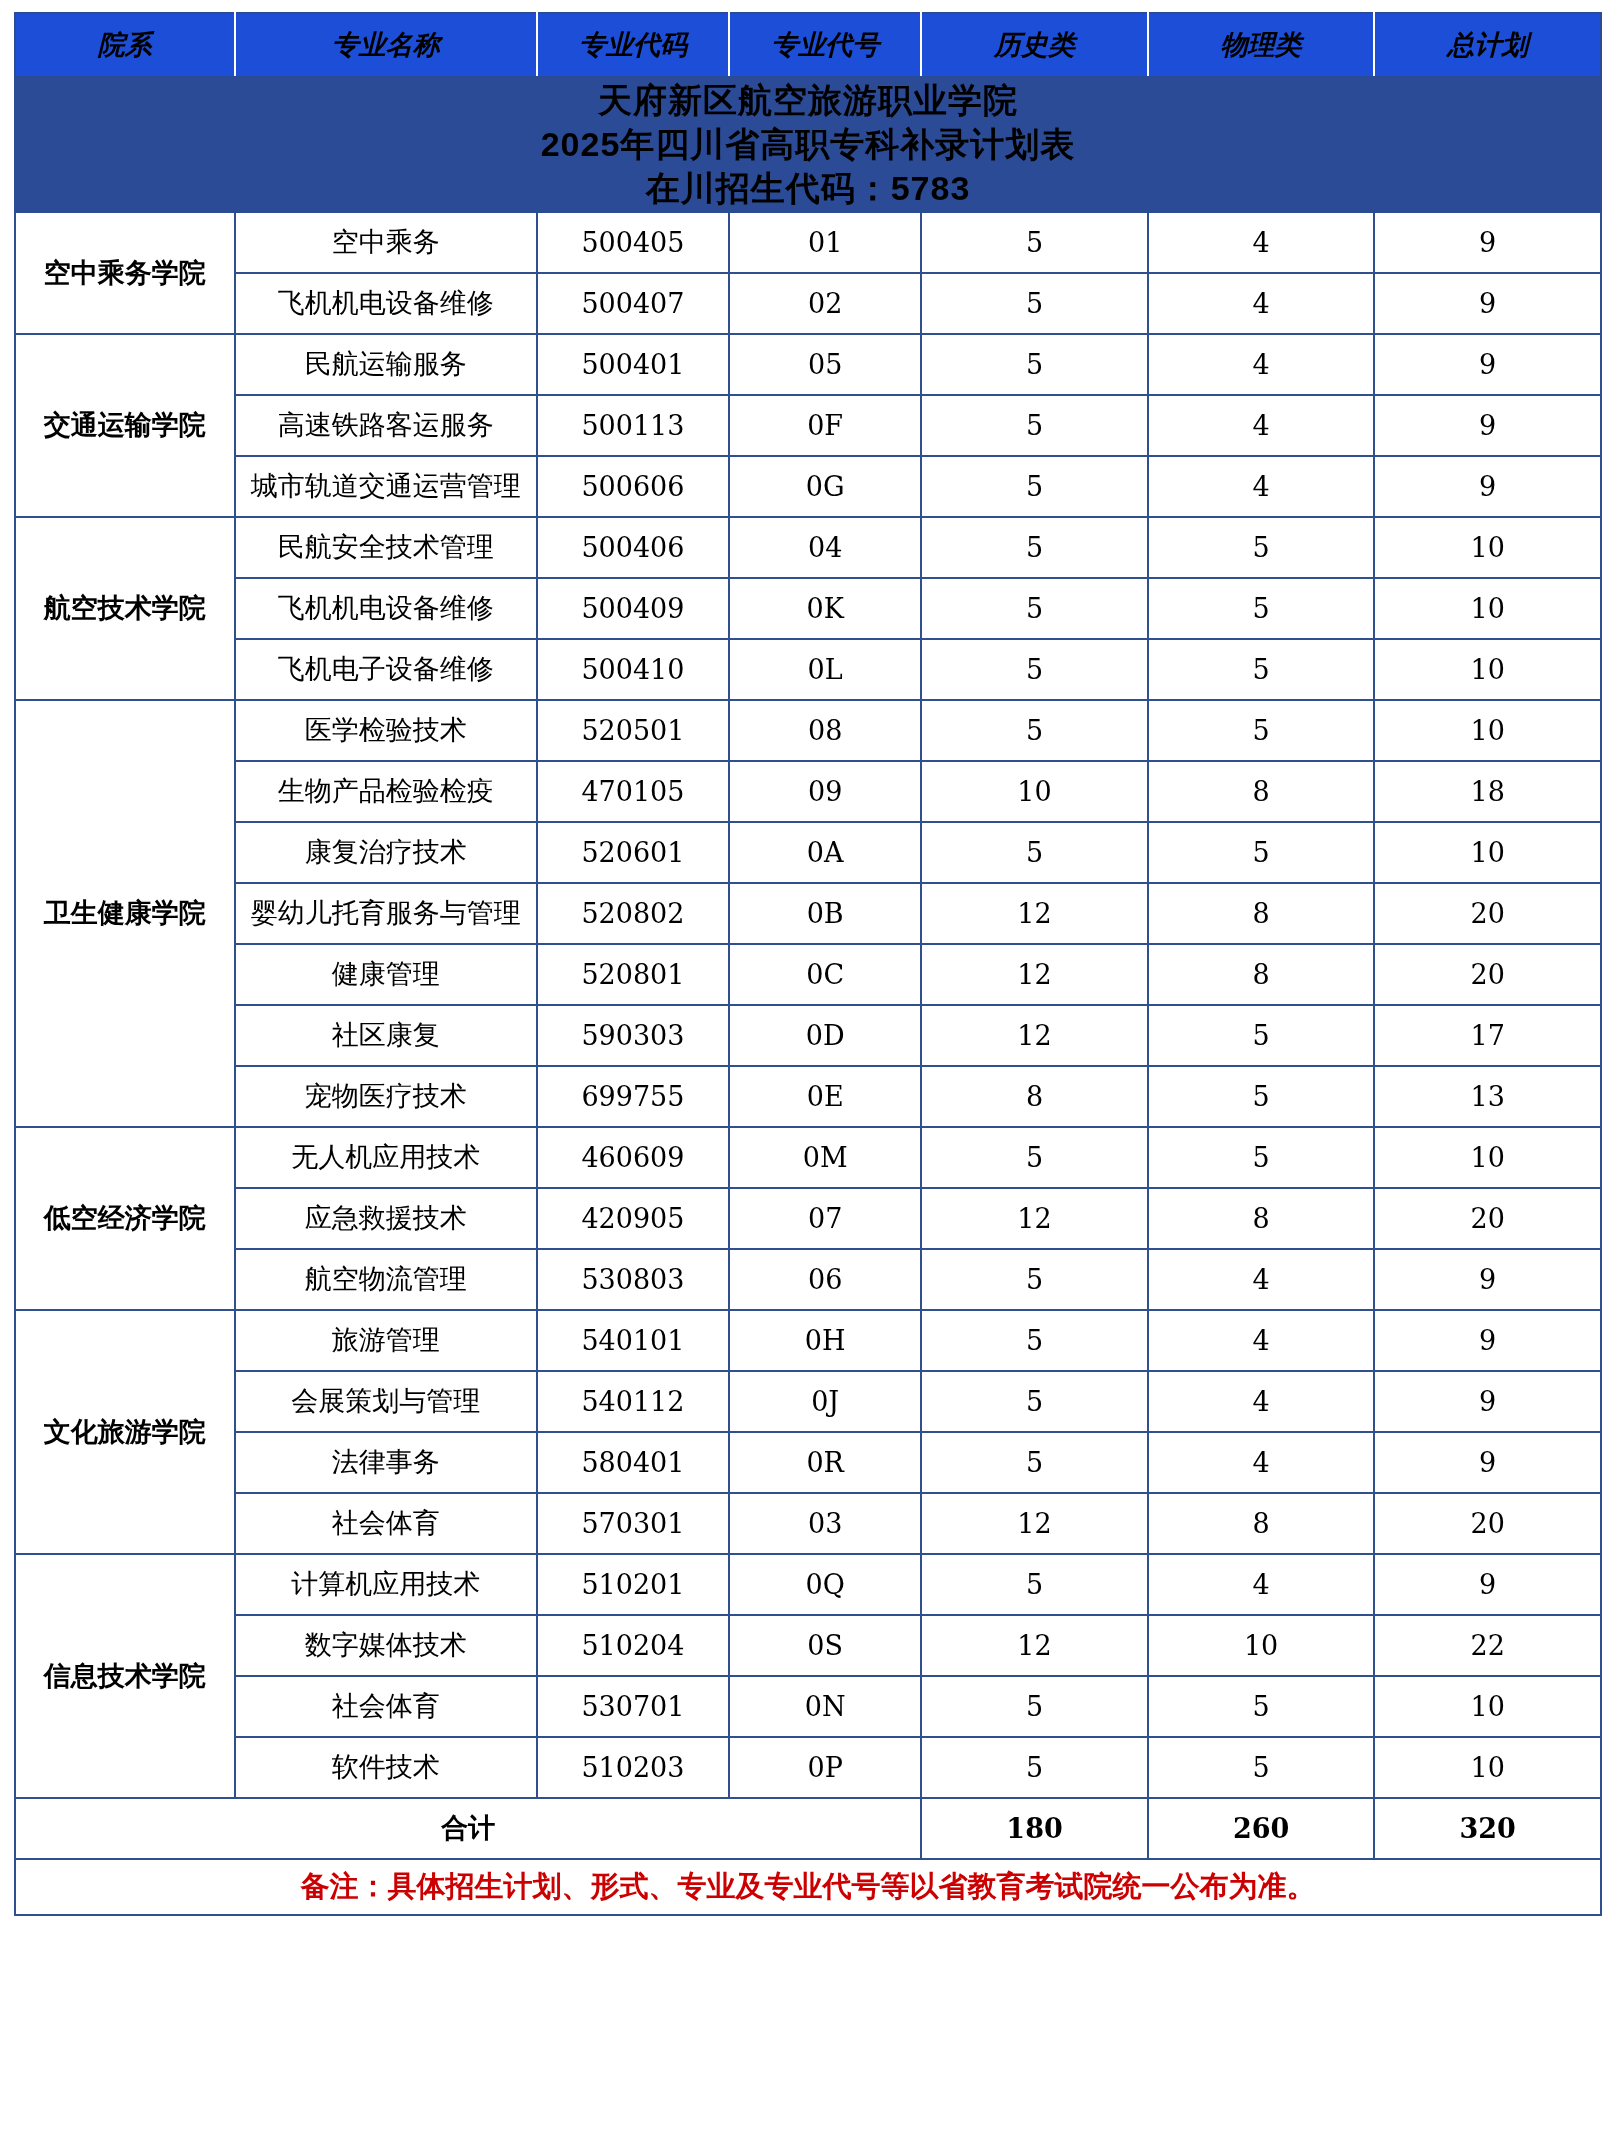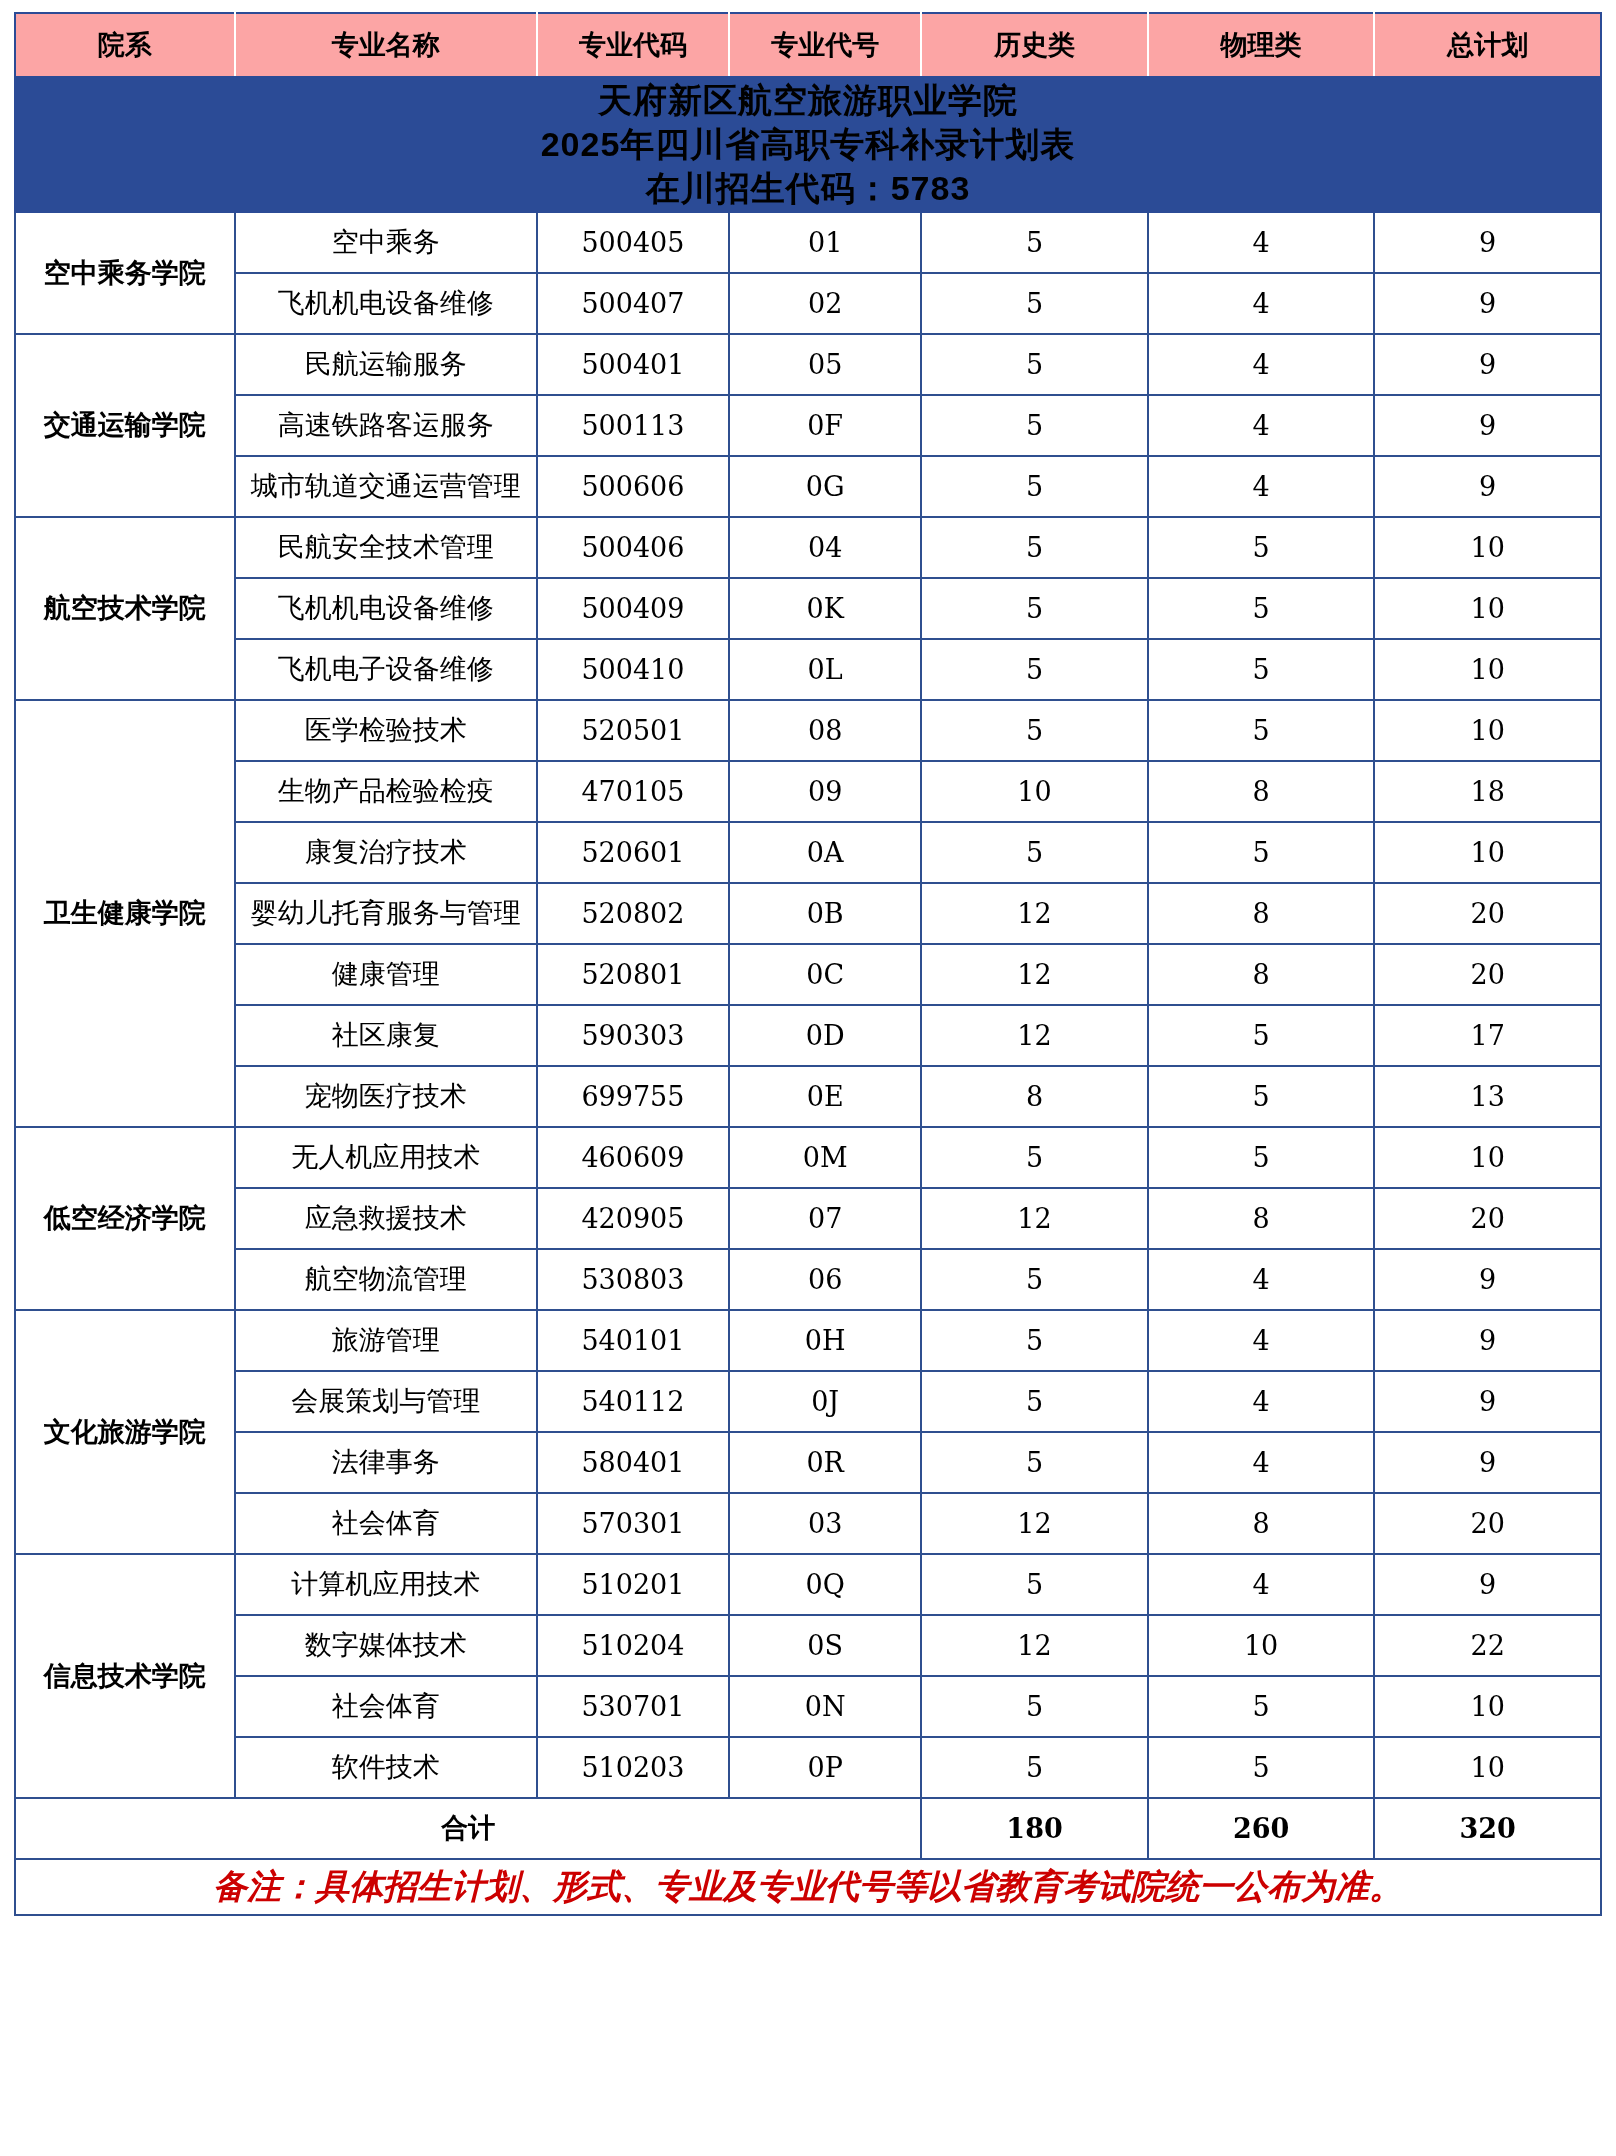"院系" thead td { background: #fca5a5 -> #1d4ed8; font-style: none -> italic }
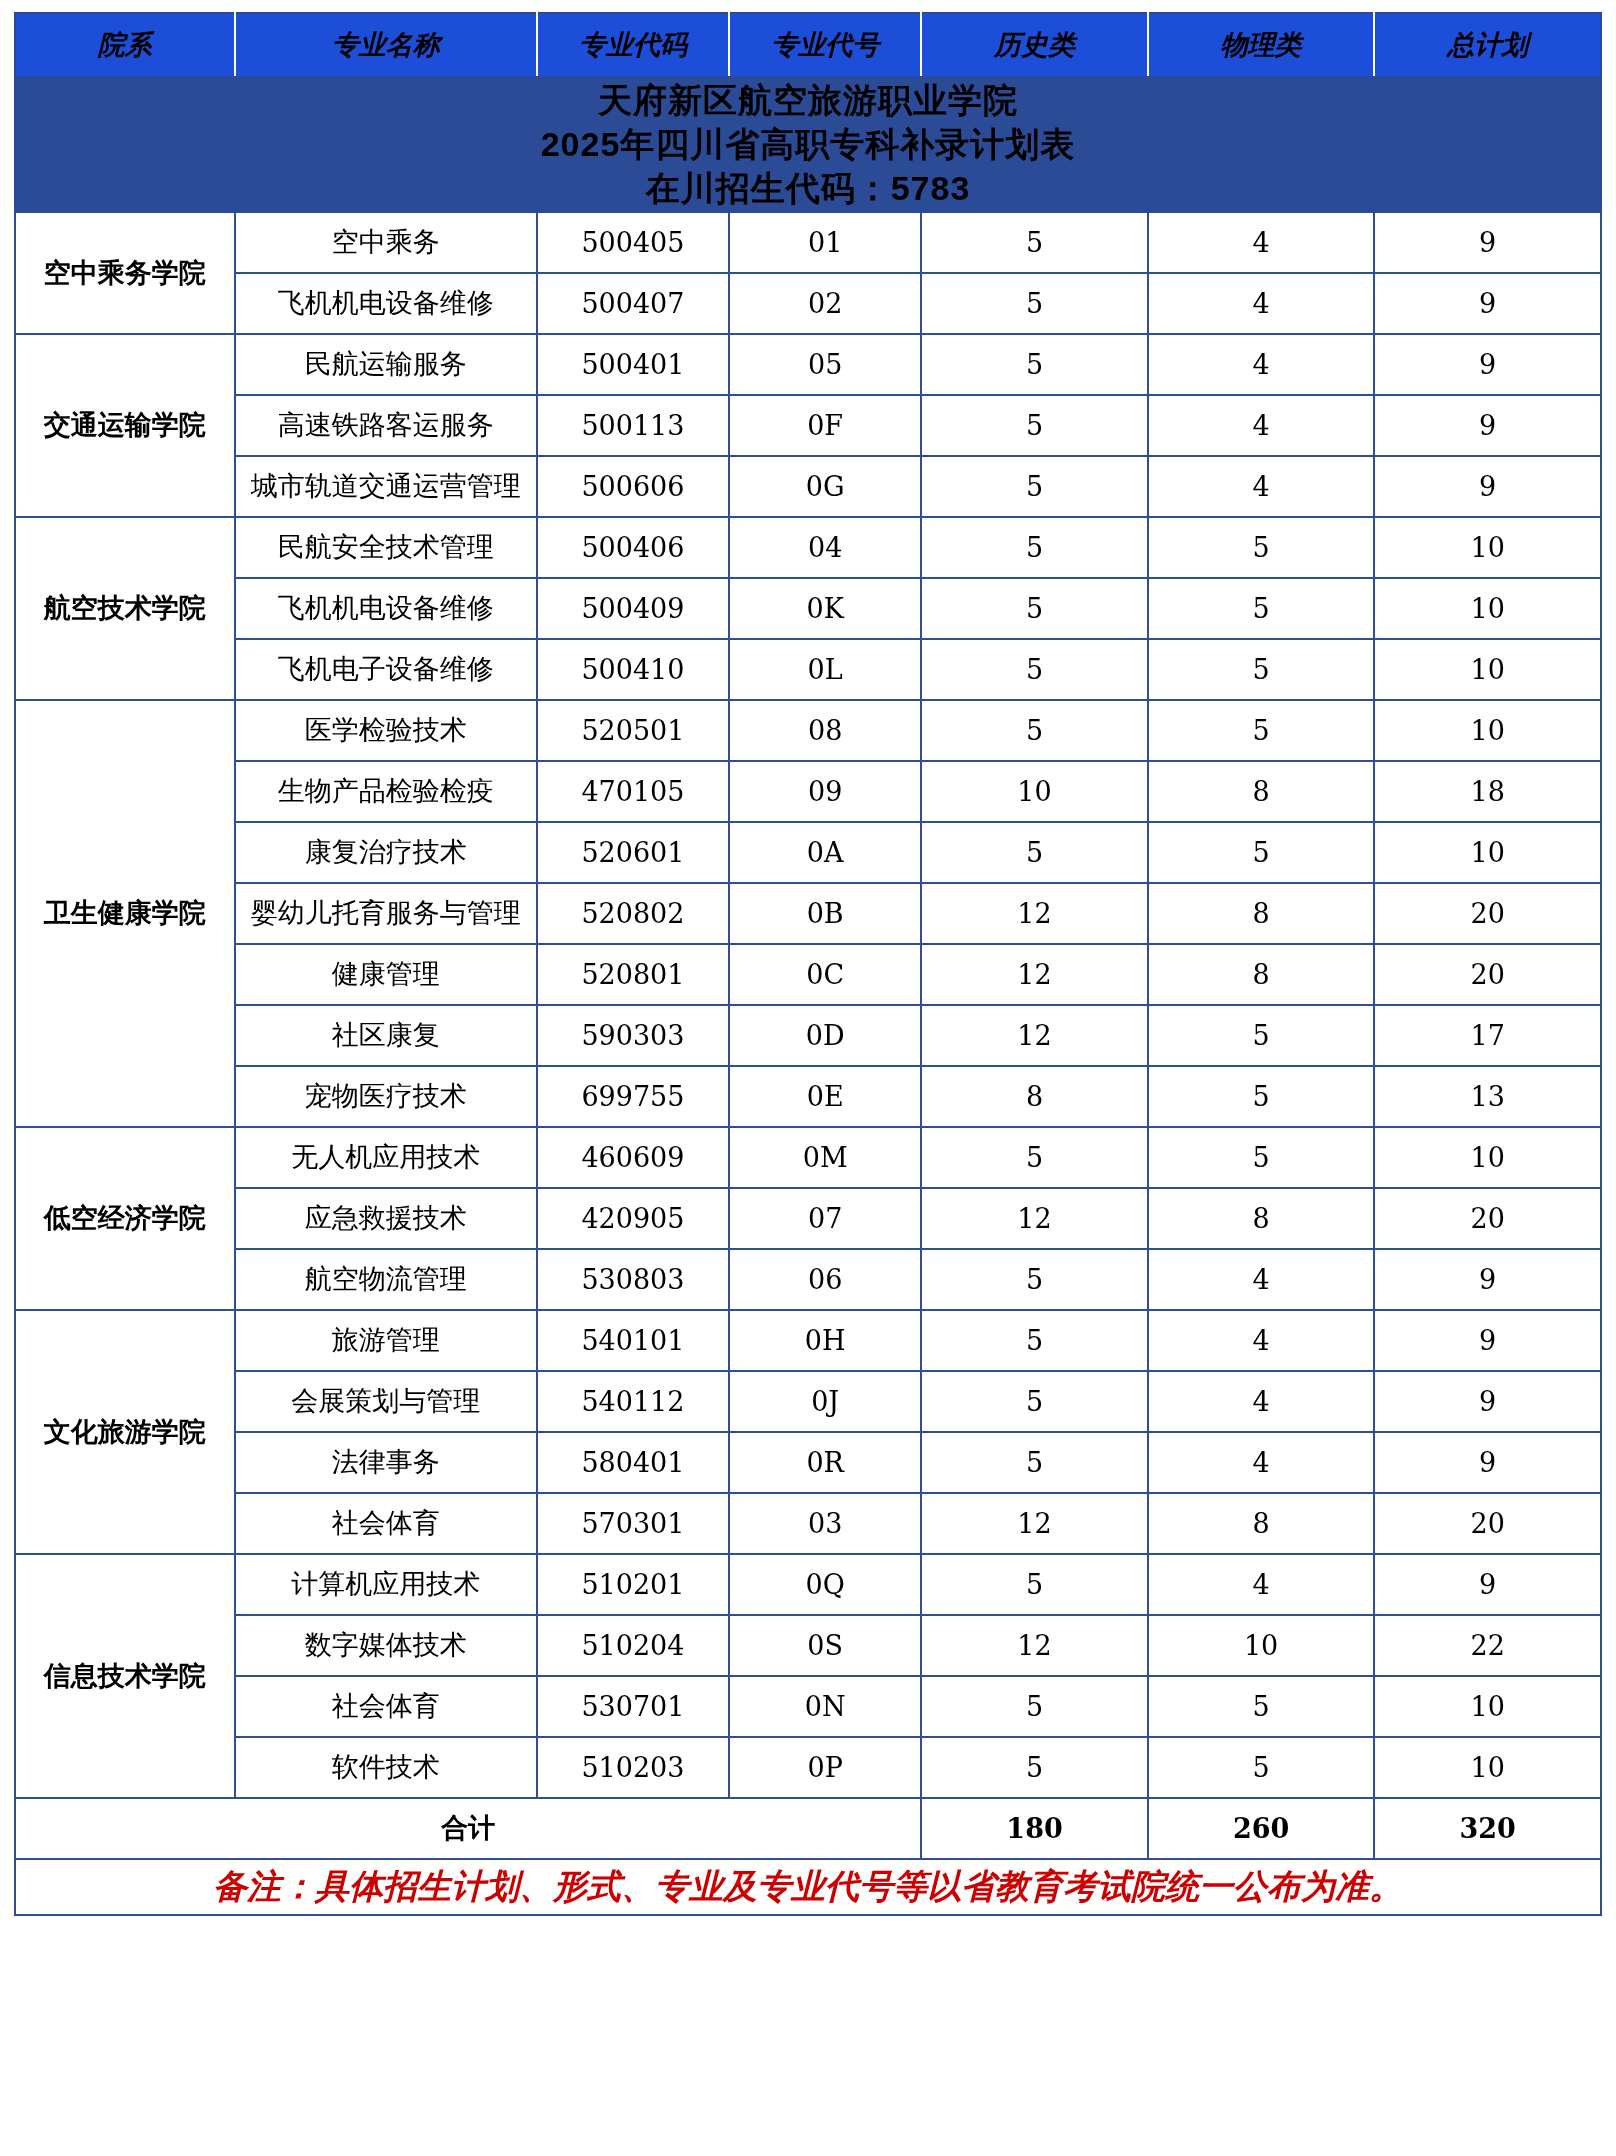"备注：具体招生计划、形式、专业及专业代号等以省教育考试院统一公布为准。" .note-text { font-size: 34px -> 29px; font-style: italic -> none }
